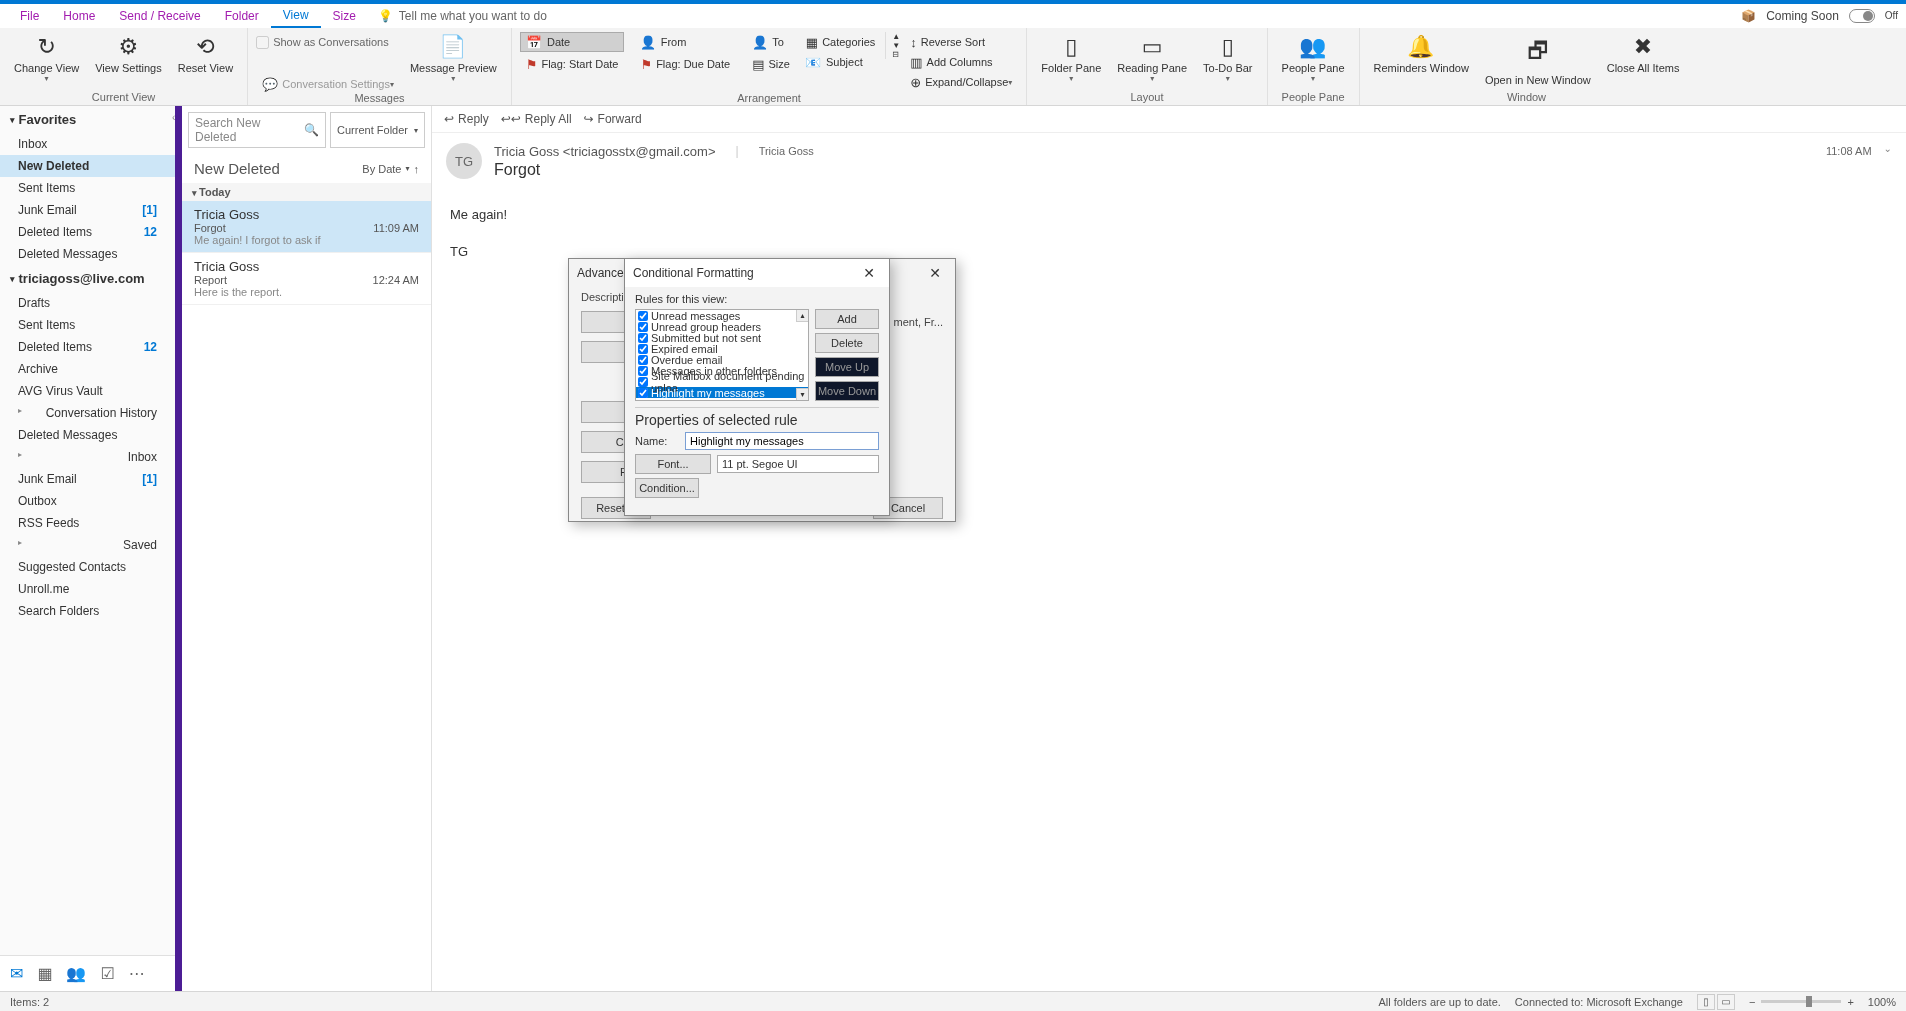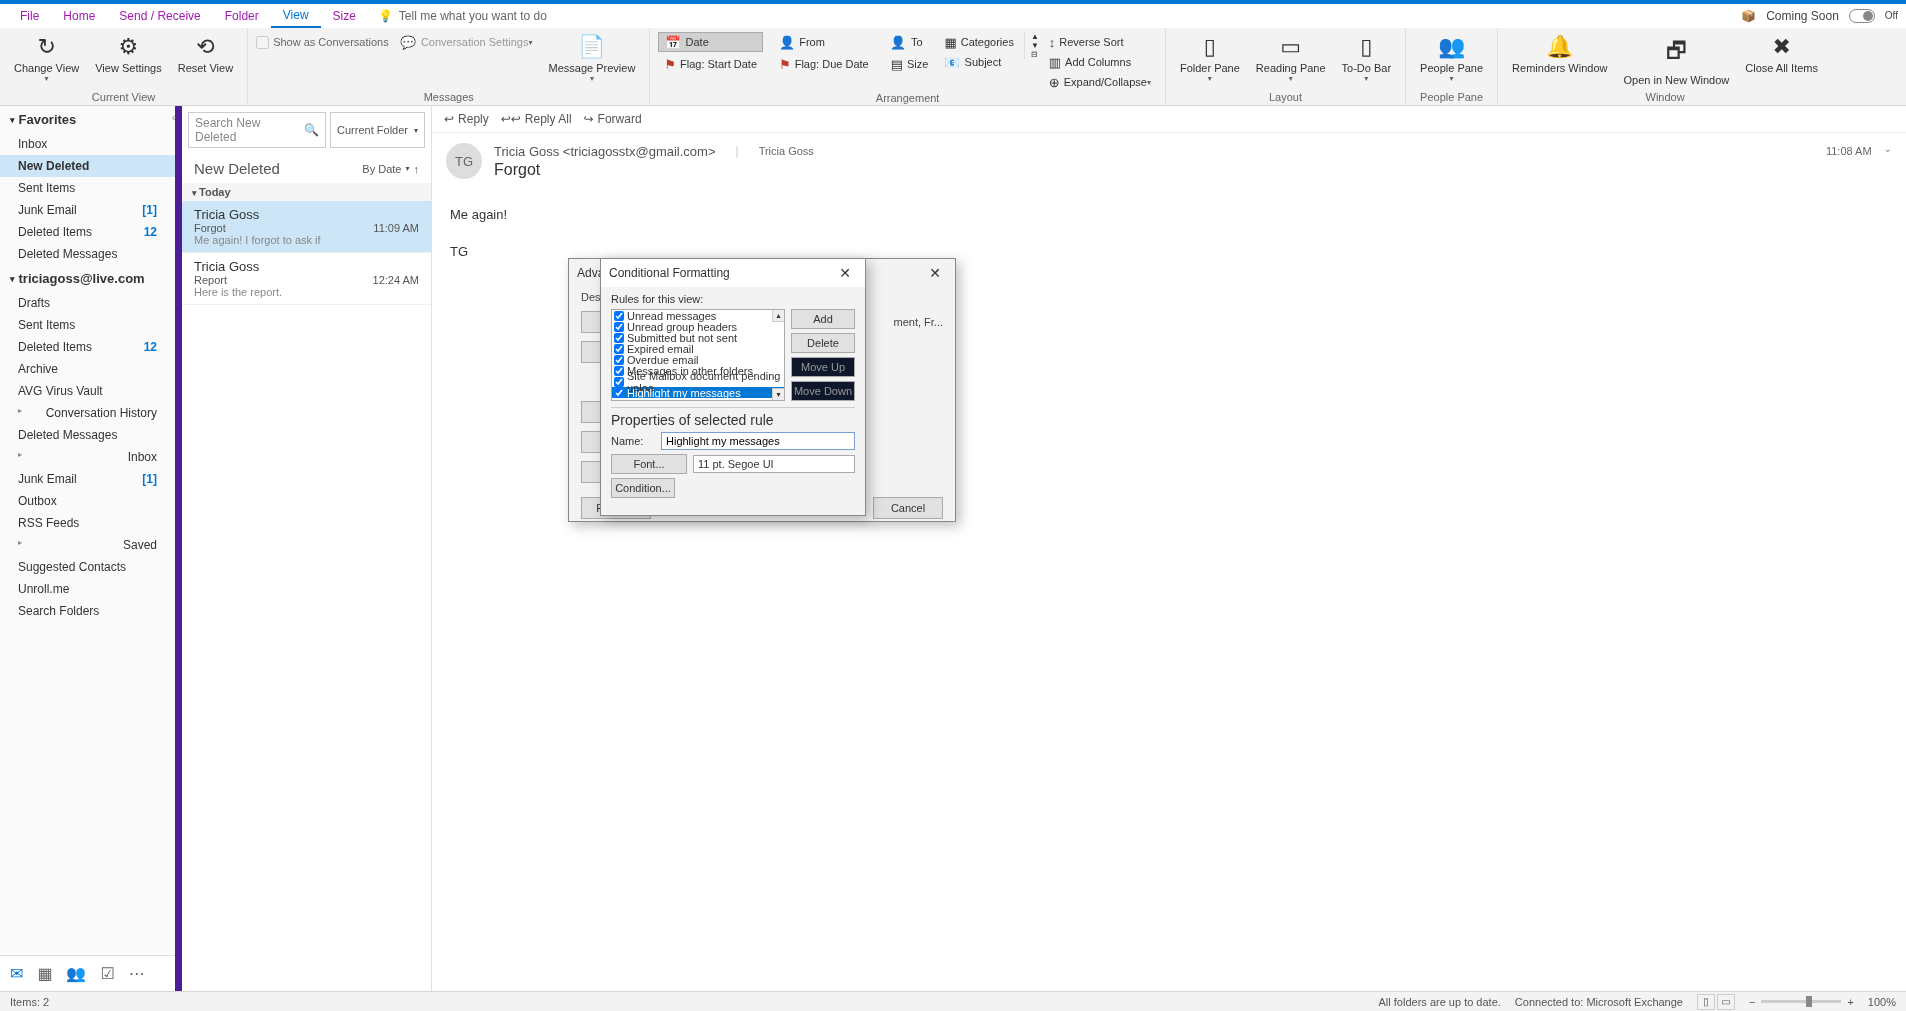"Show as Conversations" div { flex-direction: row -> column; gap: 6px -> 22px }
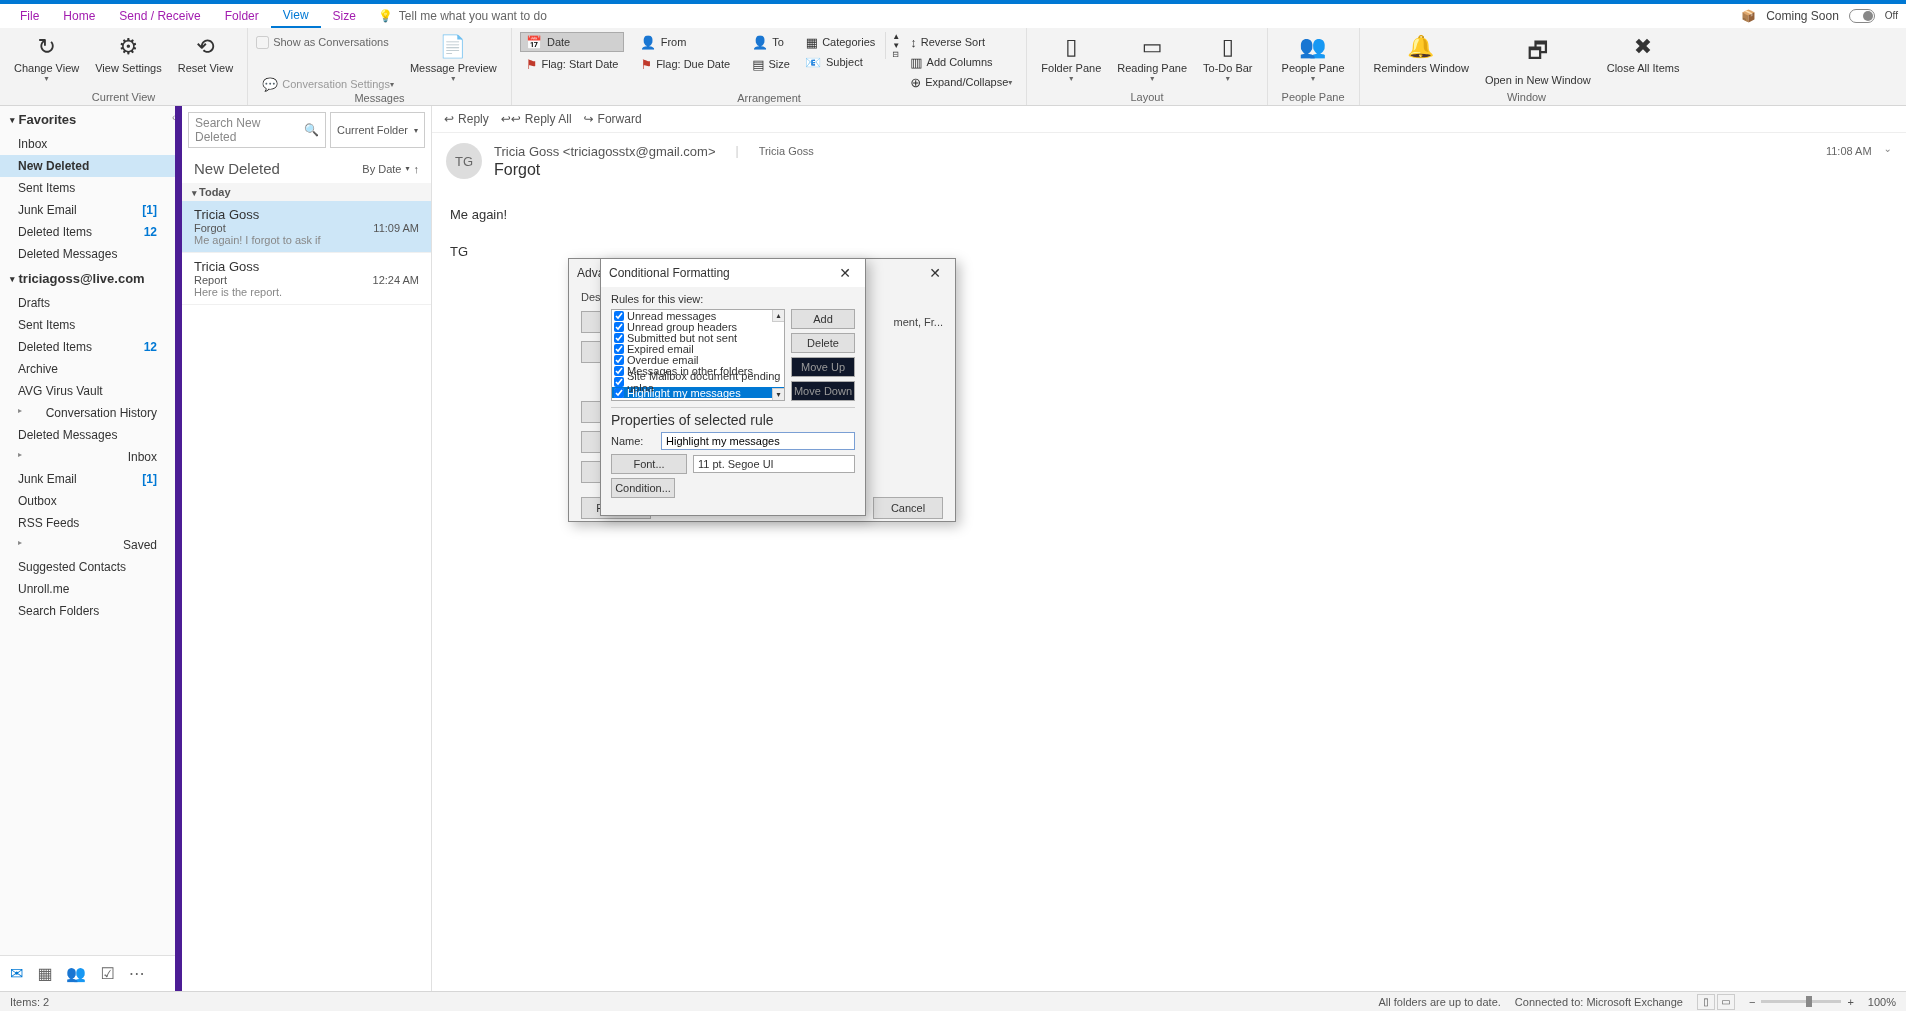"Conditional Formatting" .cond-fmt { left: 600px -> 624px }
